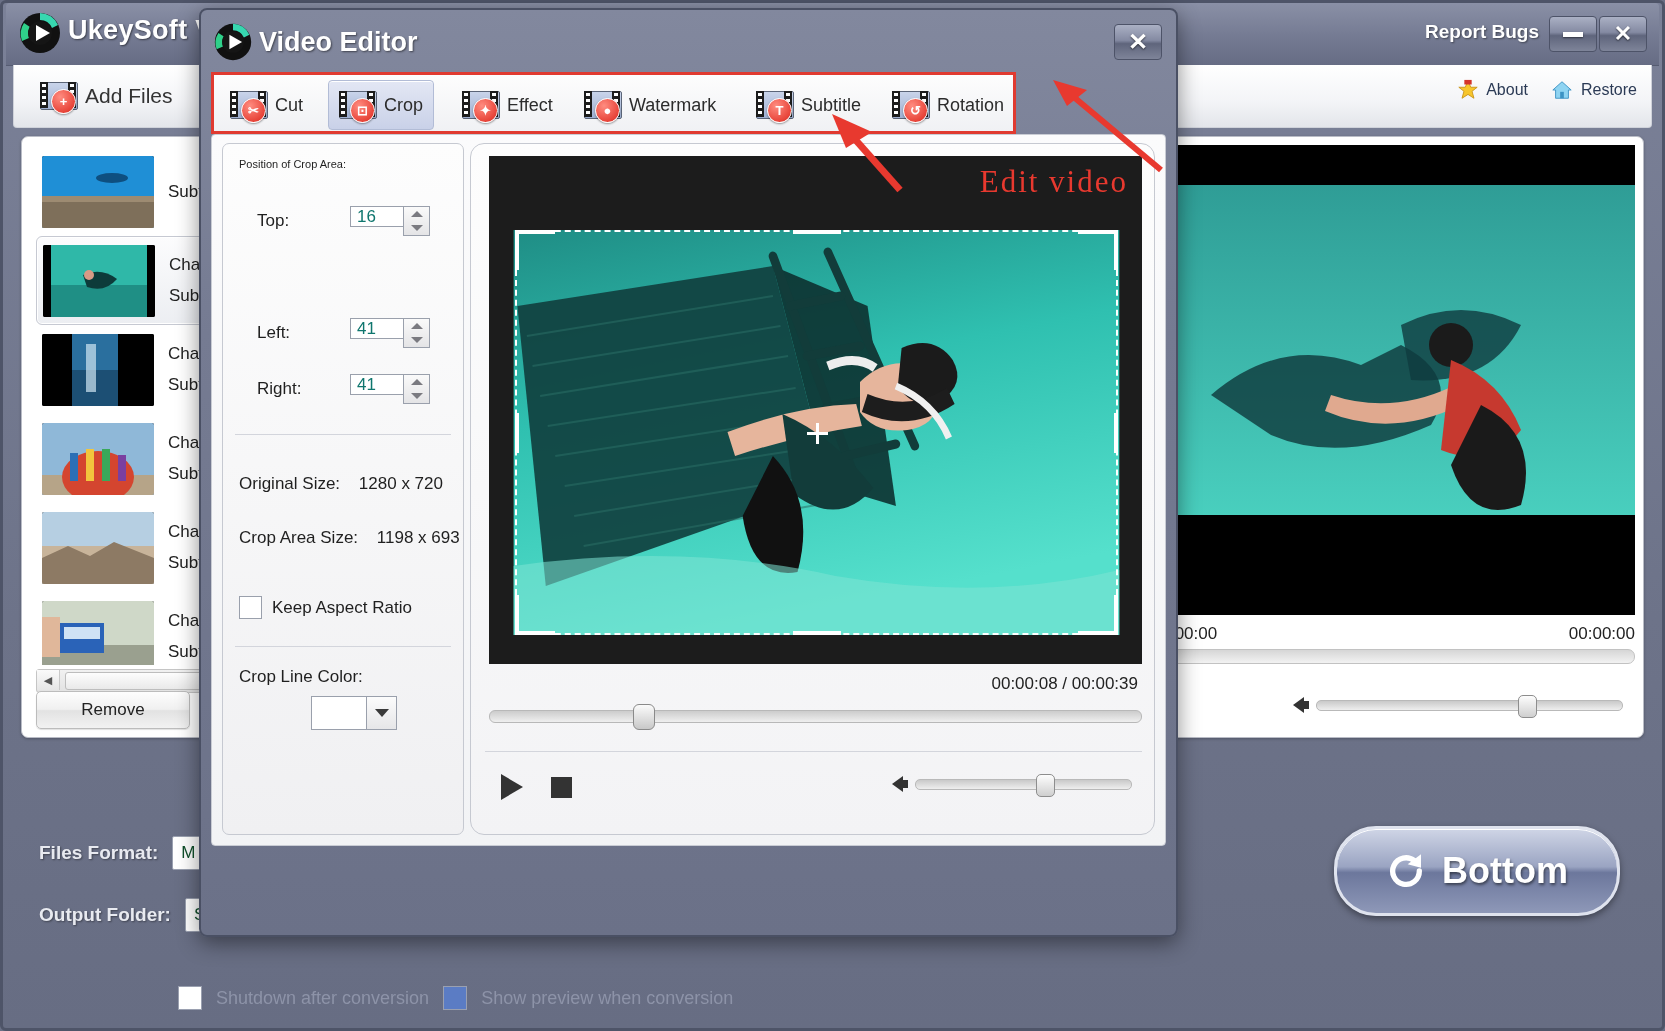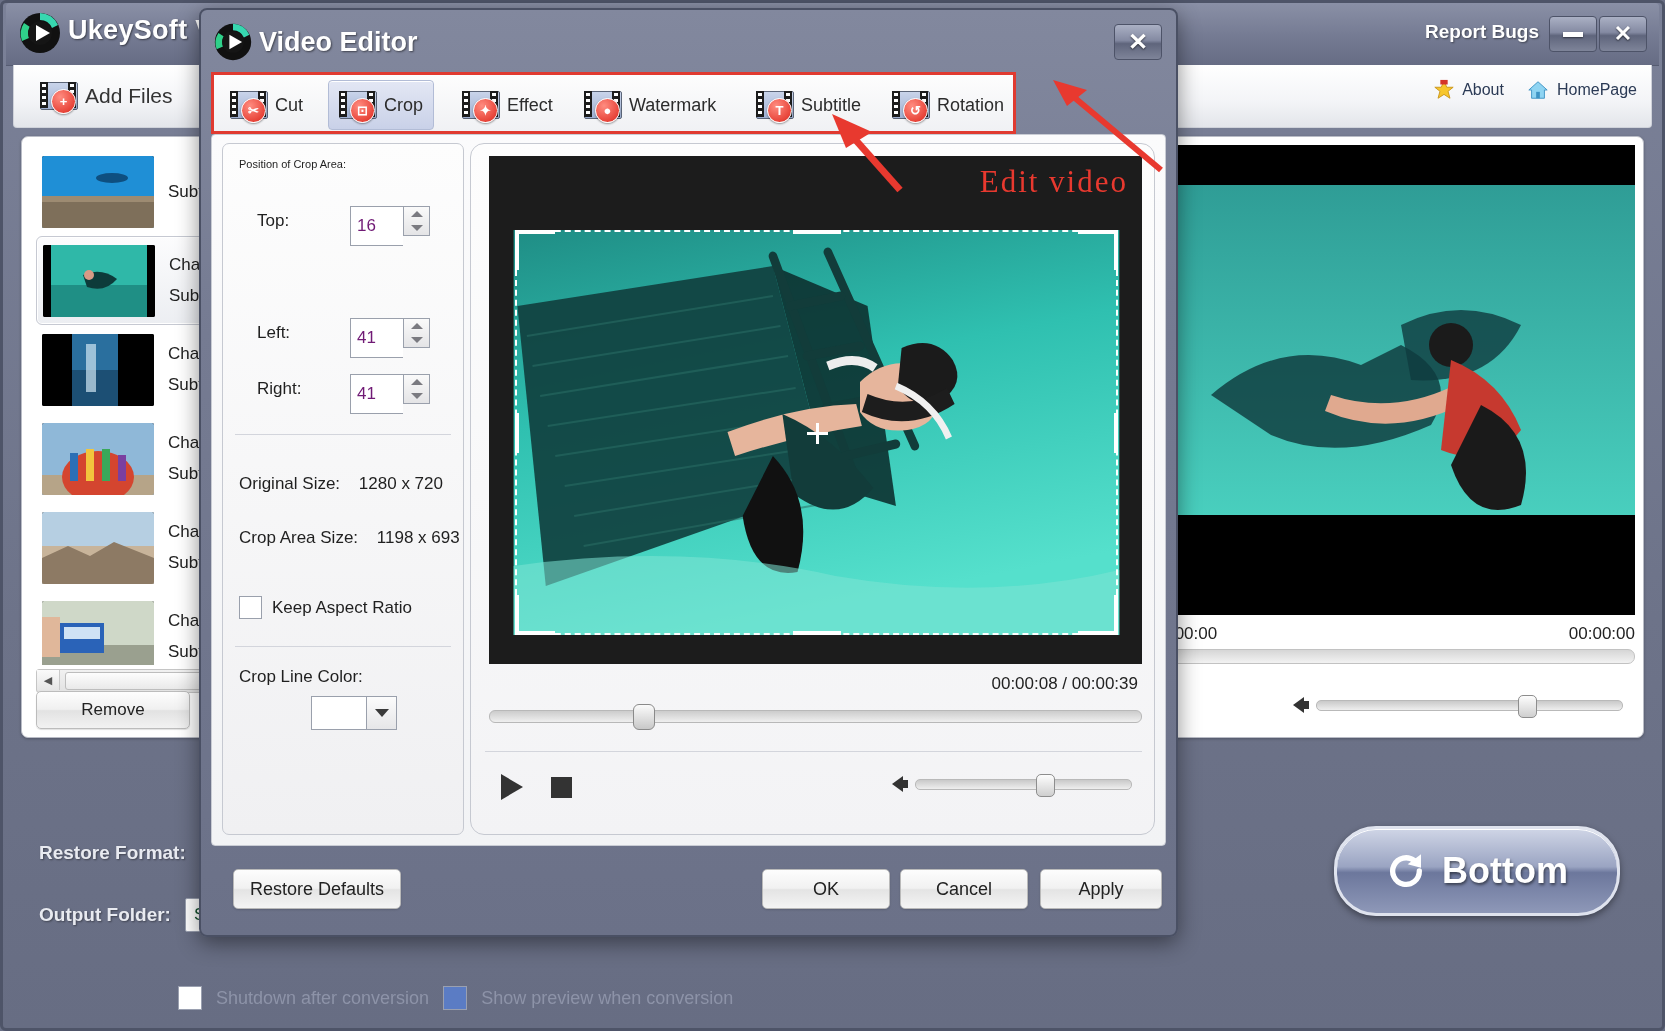"HomePage" span { text: HomePage -> Restore }
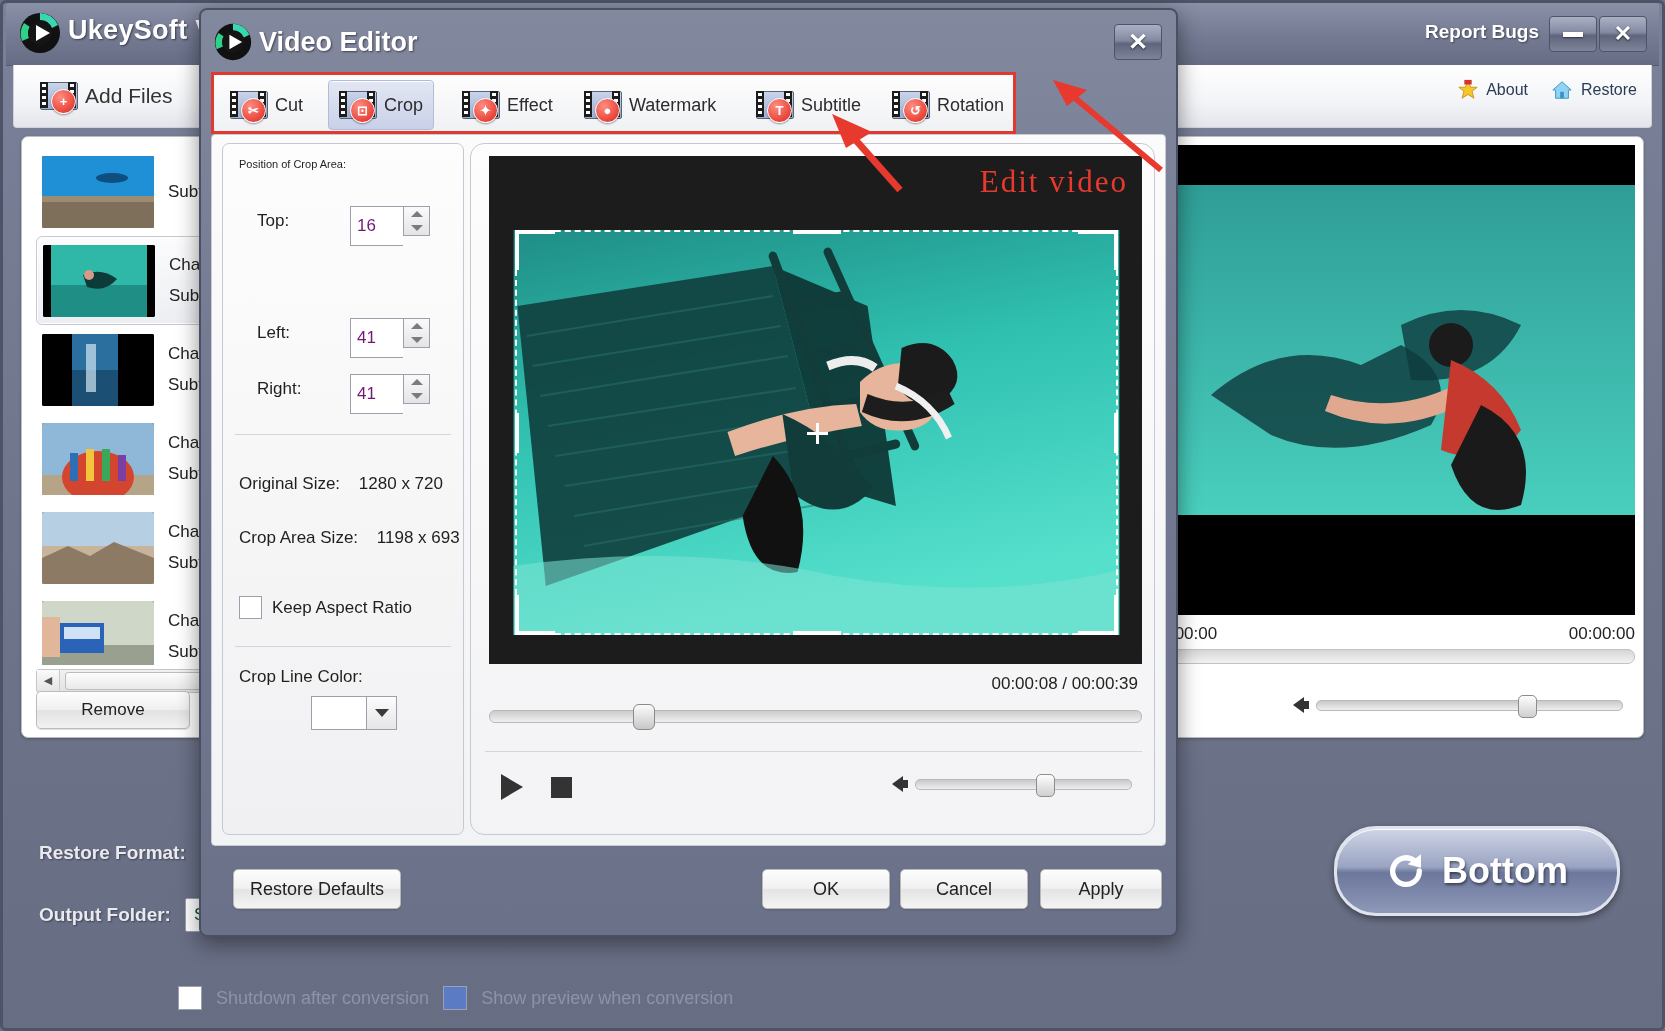"16" .spinner input { color: #701a75 -> #0f766e; height: 40px -> 21px }
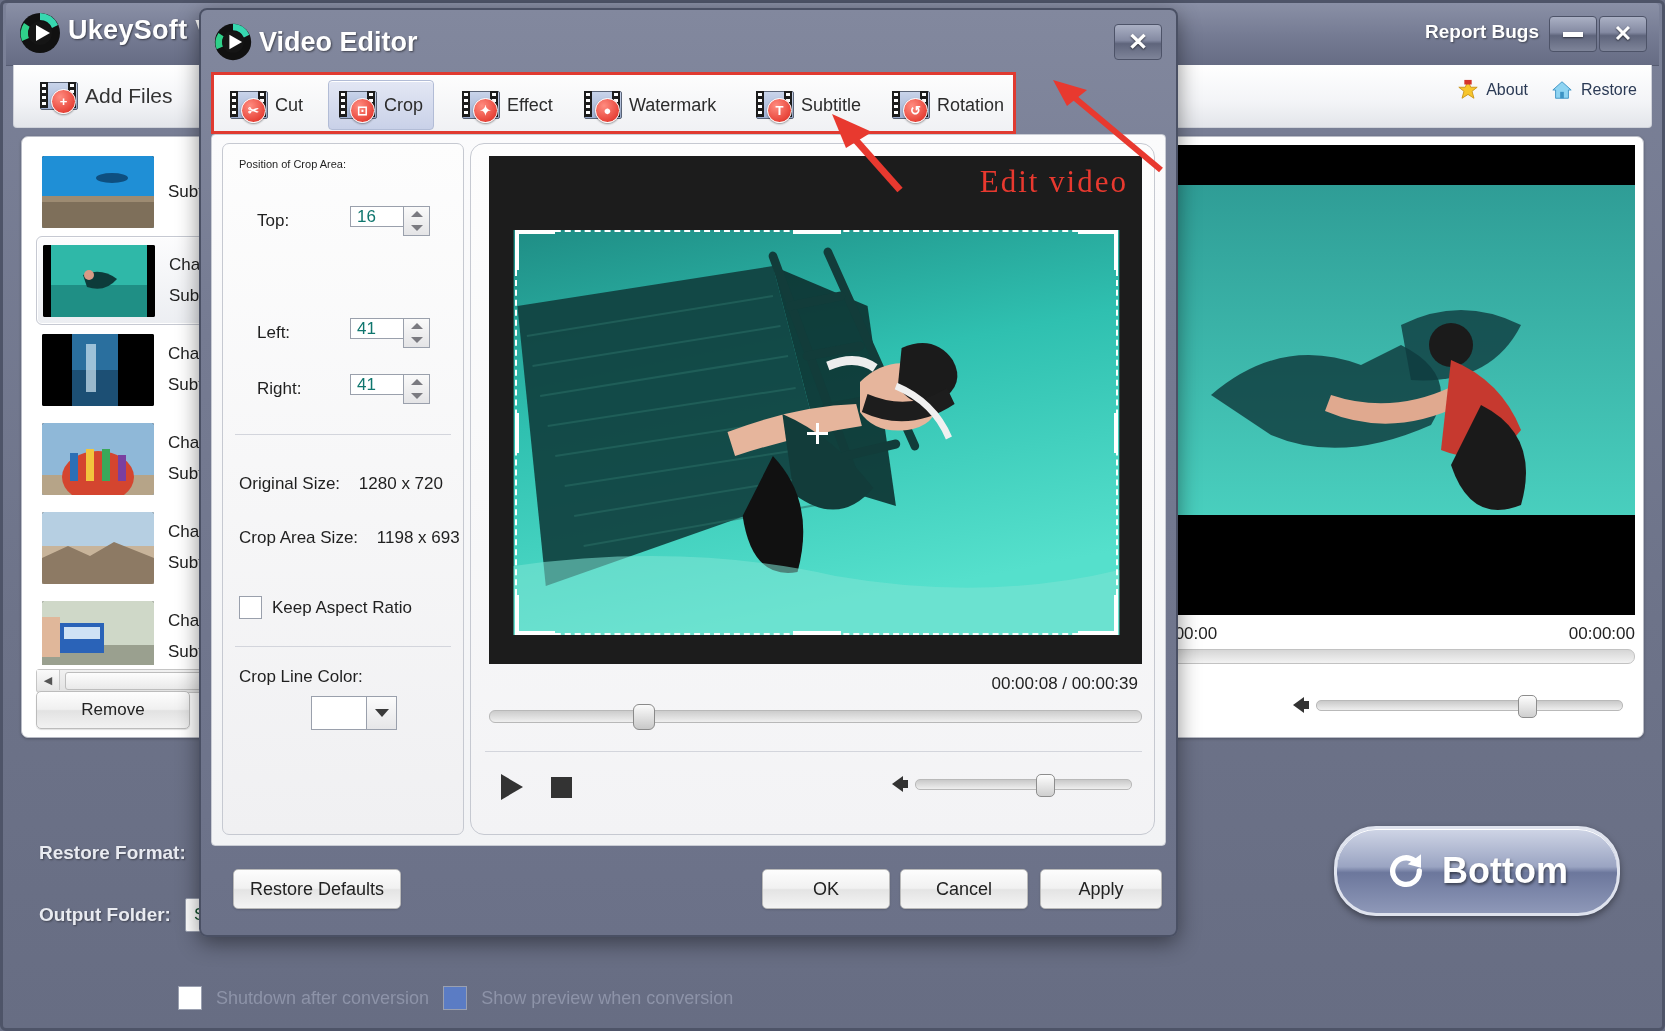"Restore Format:" span.out-label { text: Restore -> Files }
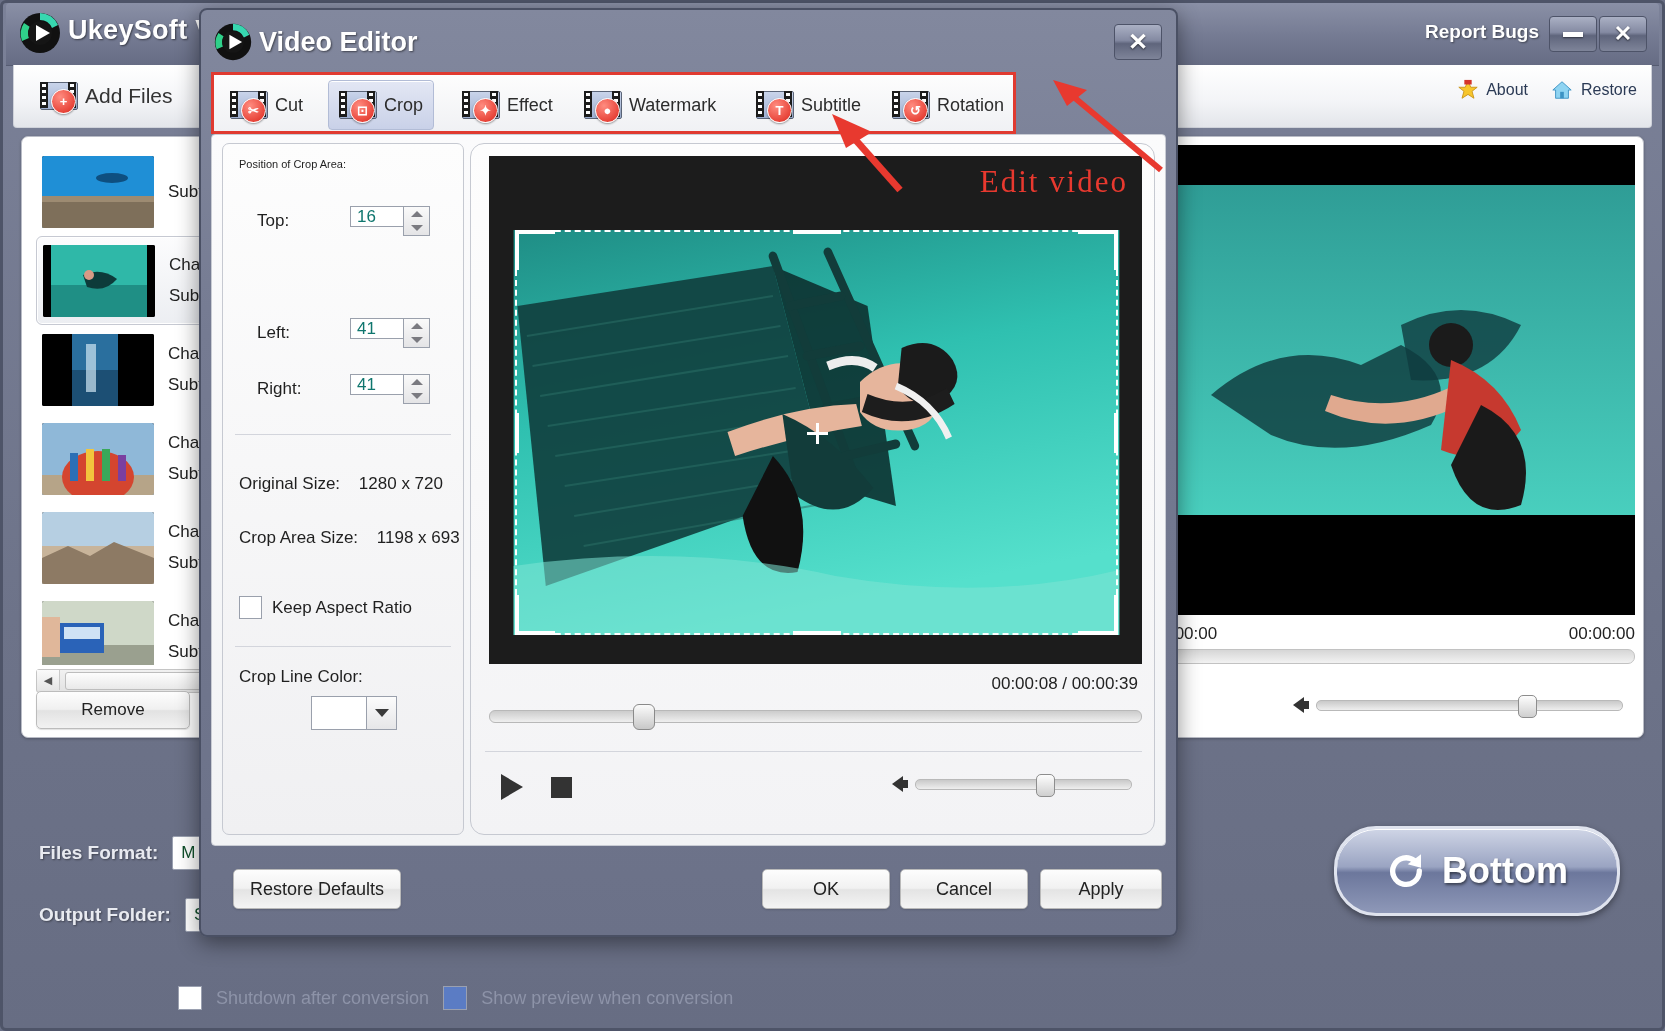"Restore Defaults" div { html: <div> <div> <div>Restore Defaults</div> <div>OK</div> <div>Cancel</div> <div>Apply</div> </div> </div> -> none }
